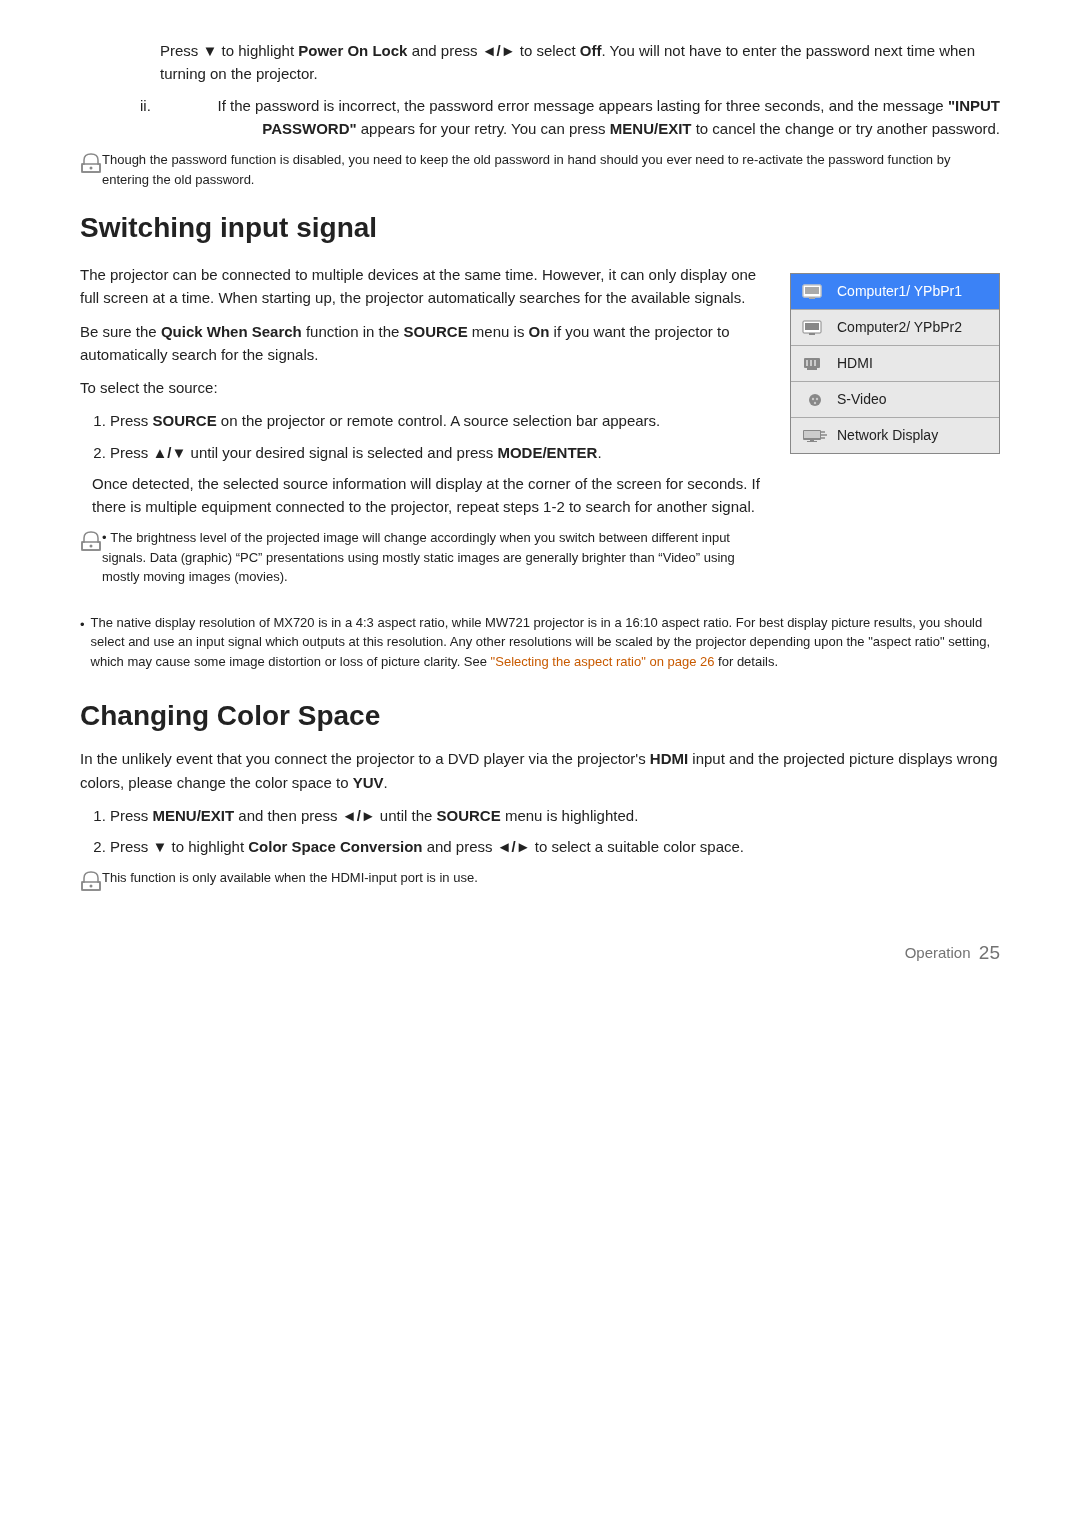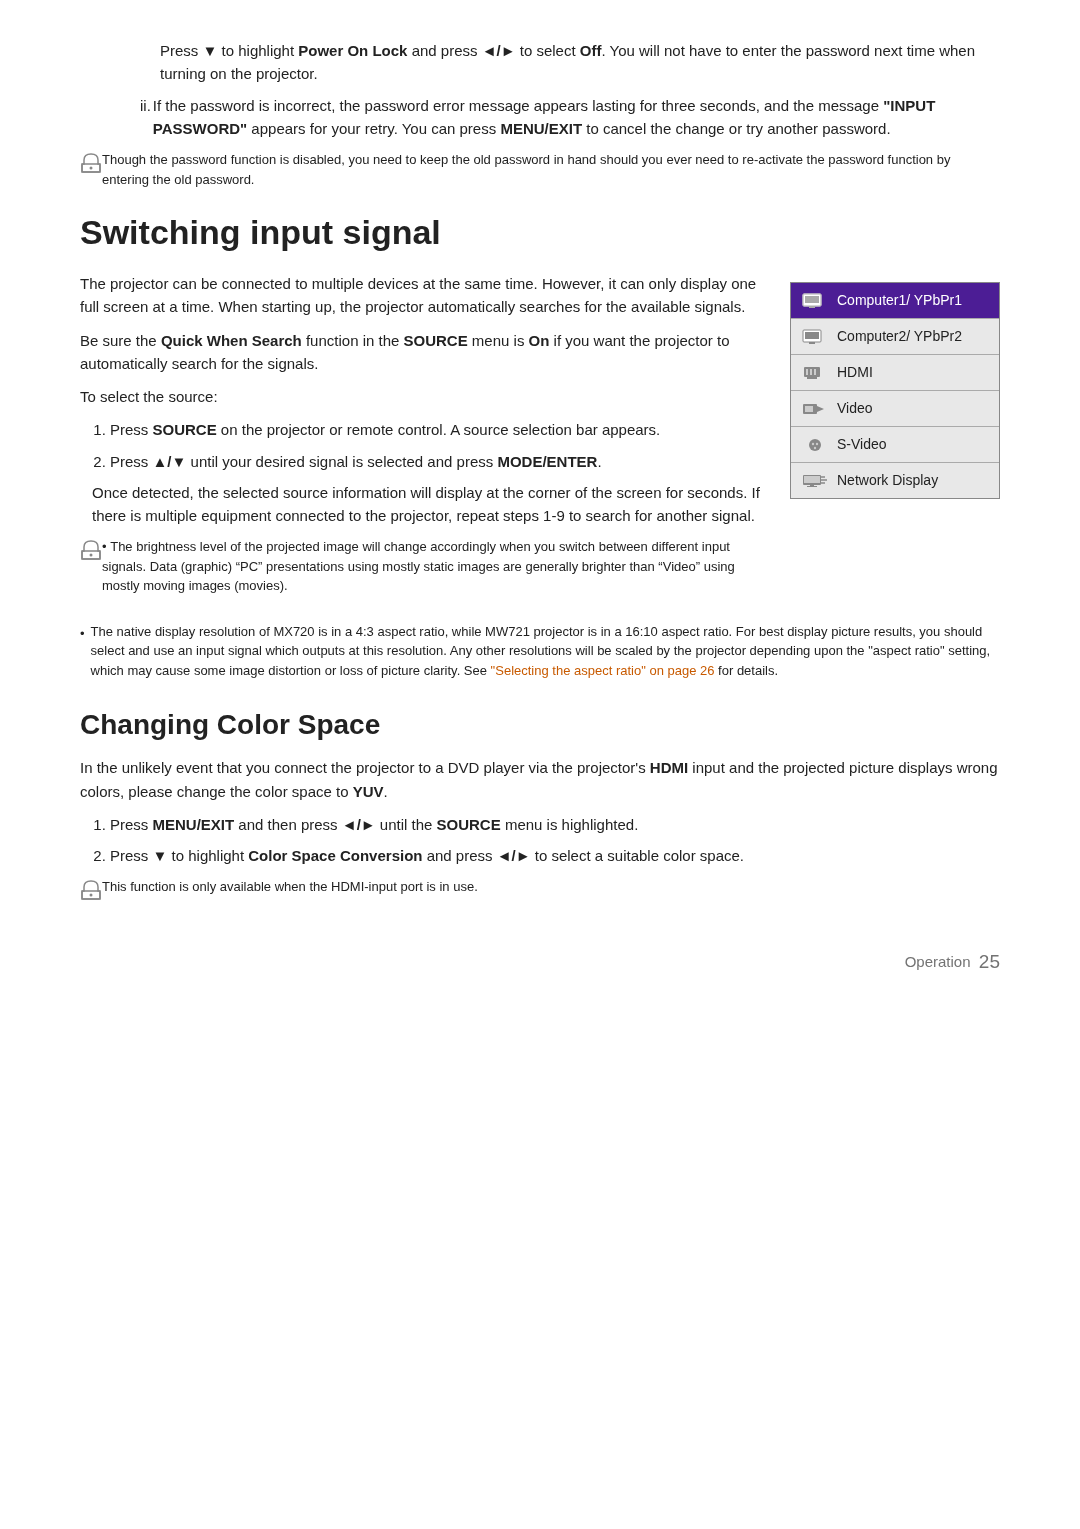"ii." div { text-align: none -> right }
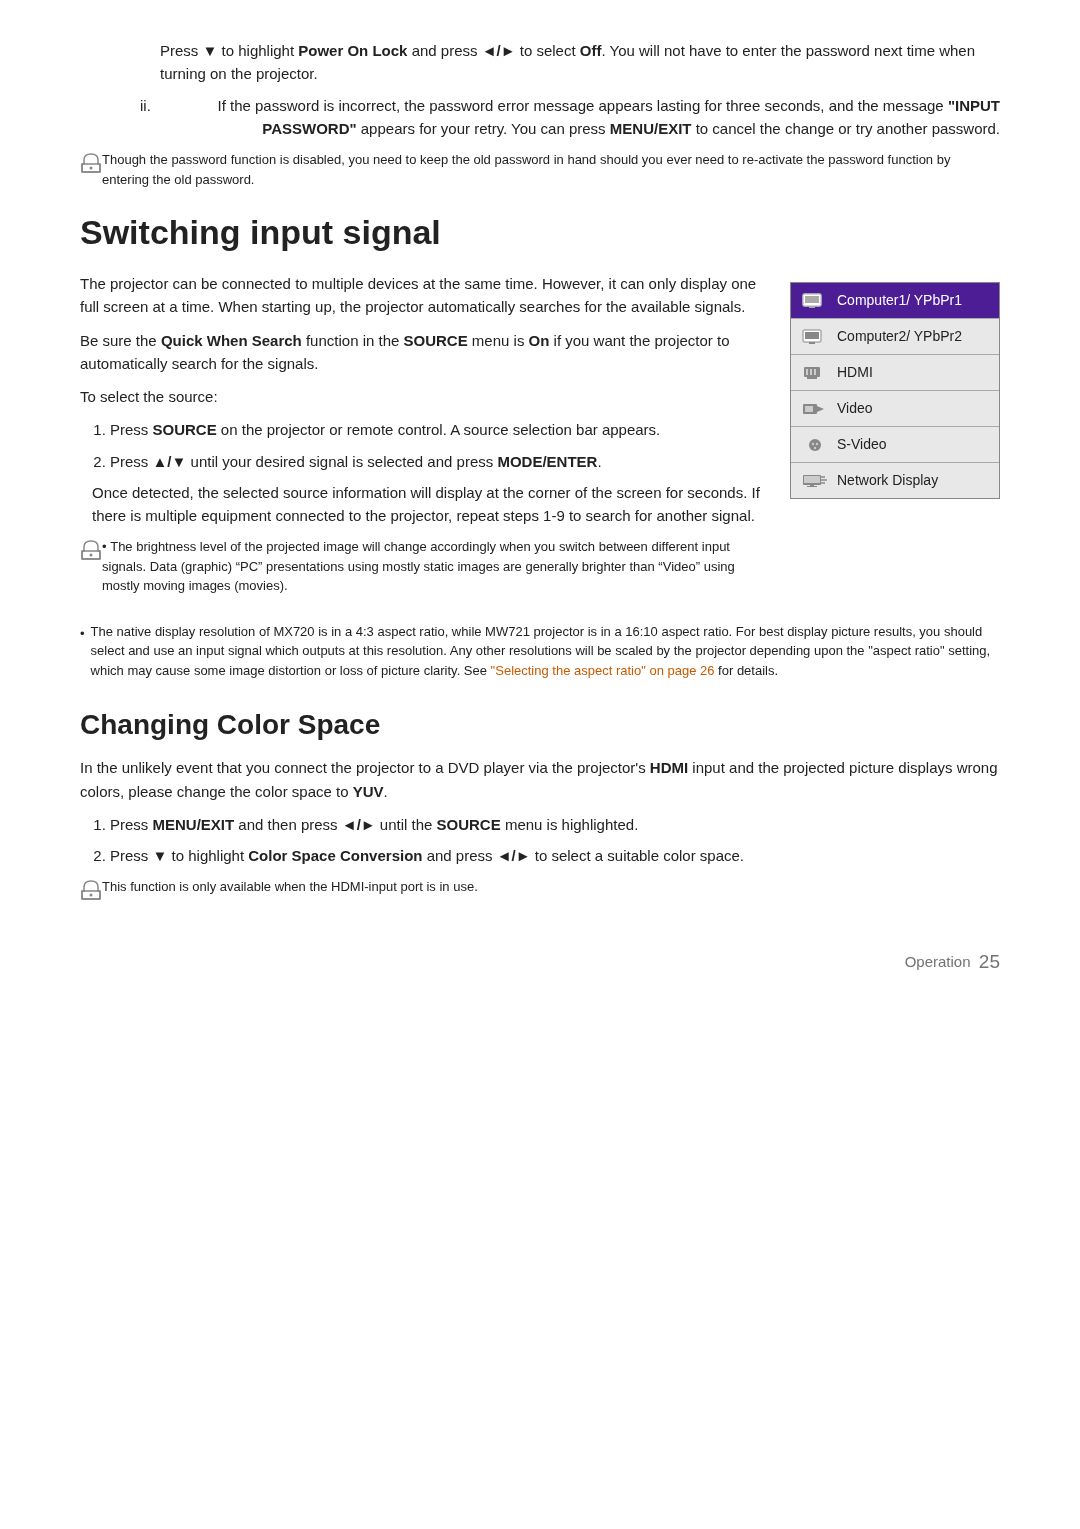"Switching input signal" h1.section-title { font-size: 34px -> 28px }
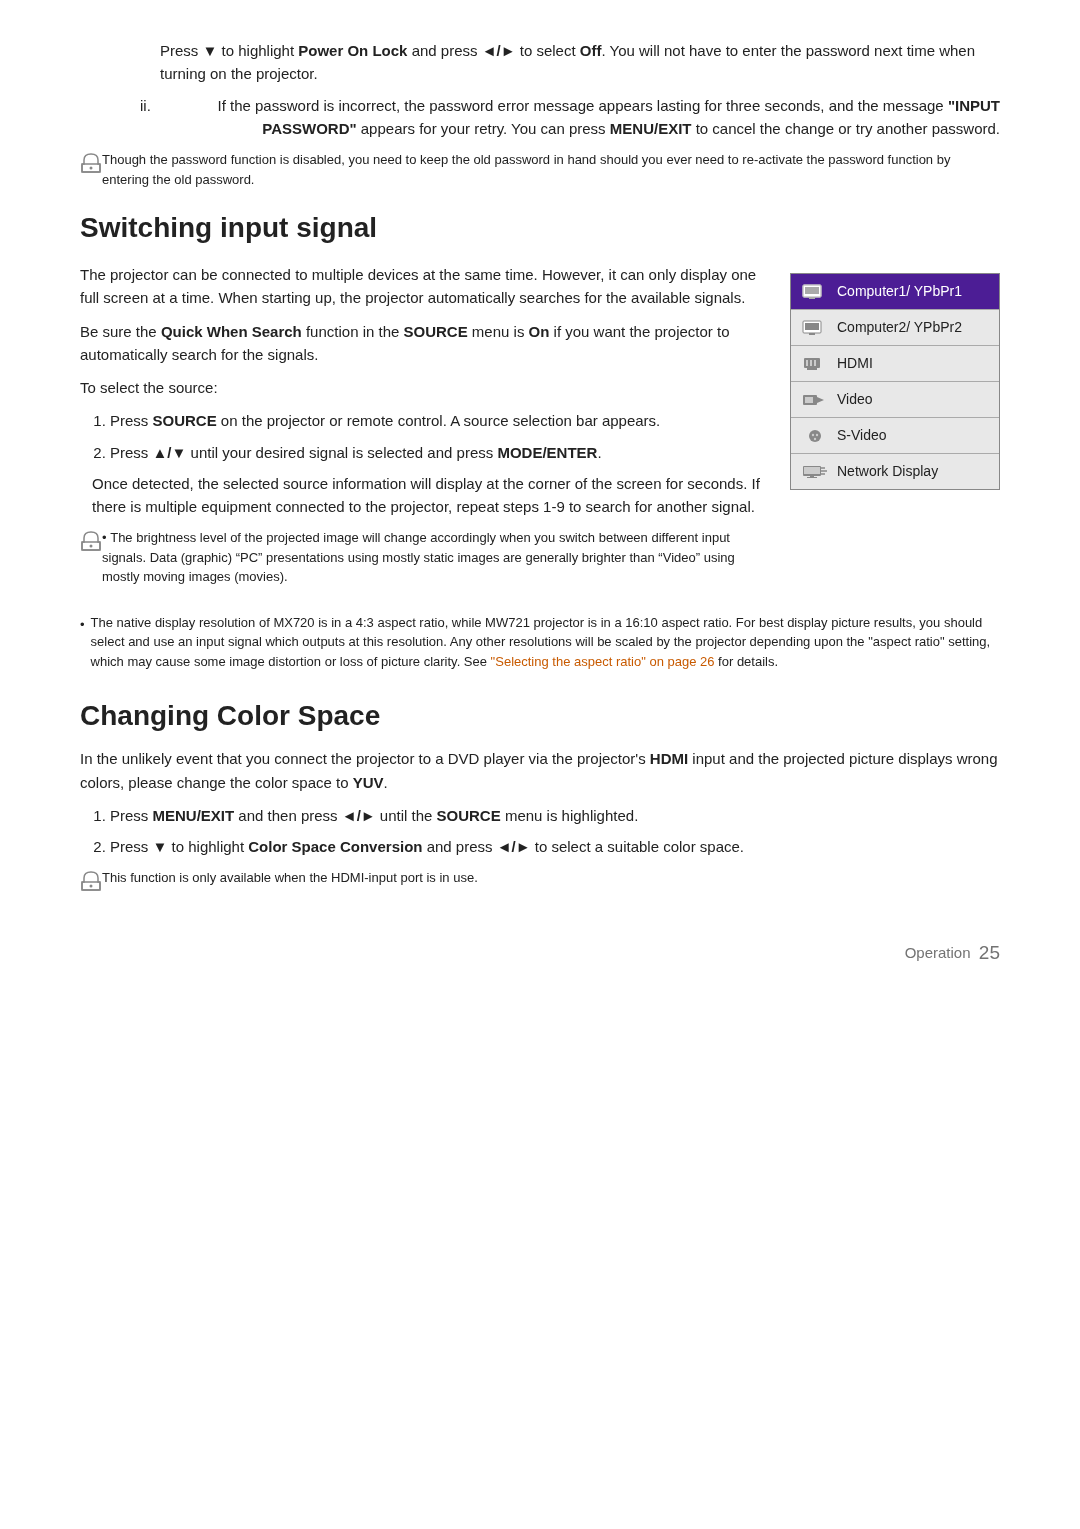"Computer1/ YPbPr1" .source-menu-item.highlighted { background: #4c1d95 -> #3b82f6 }
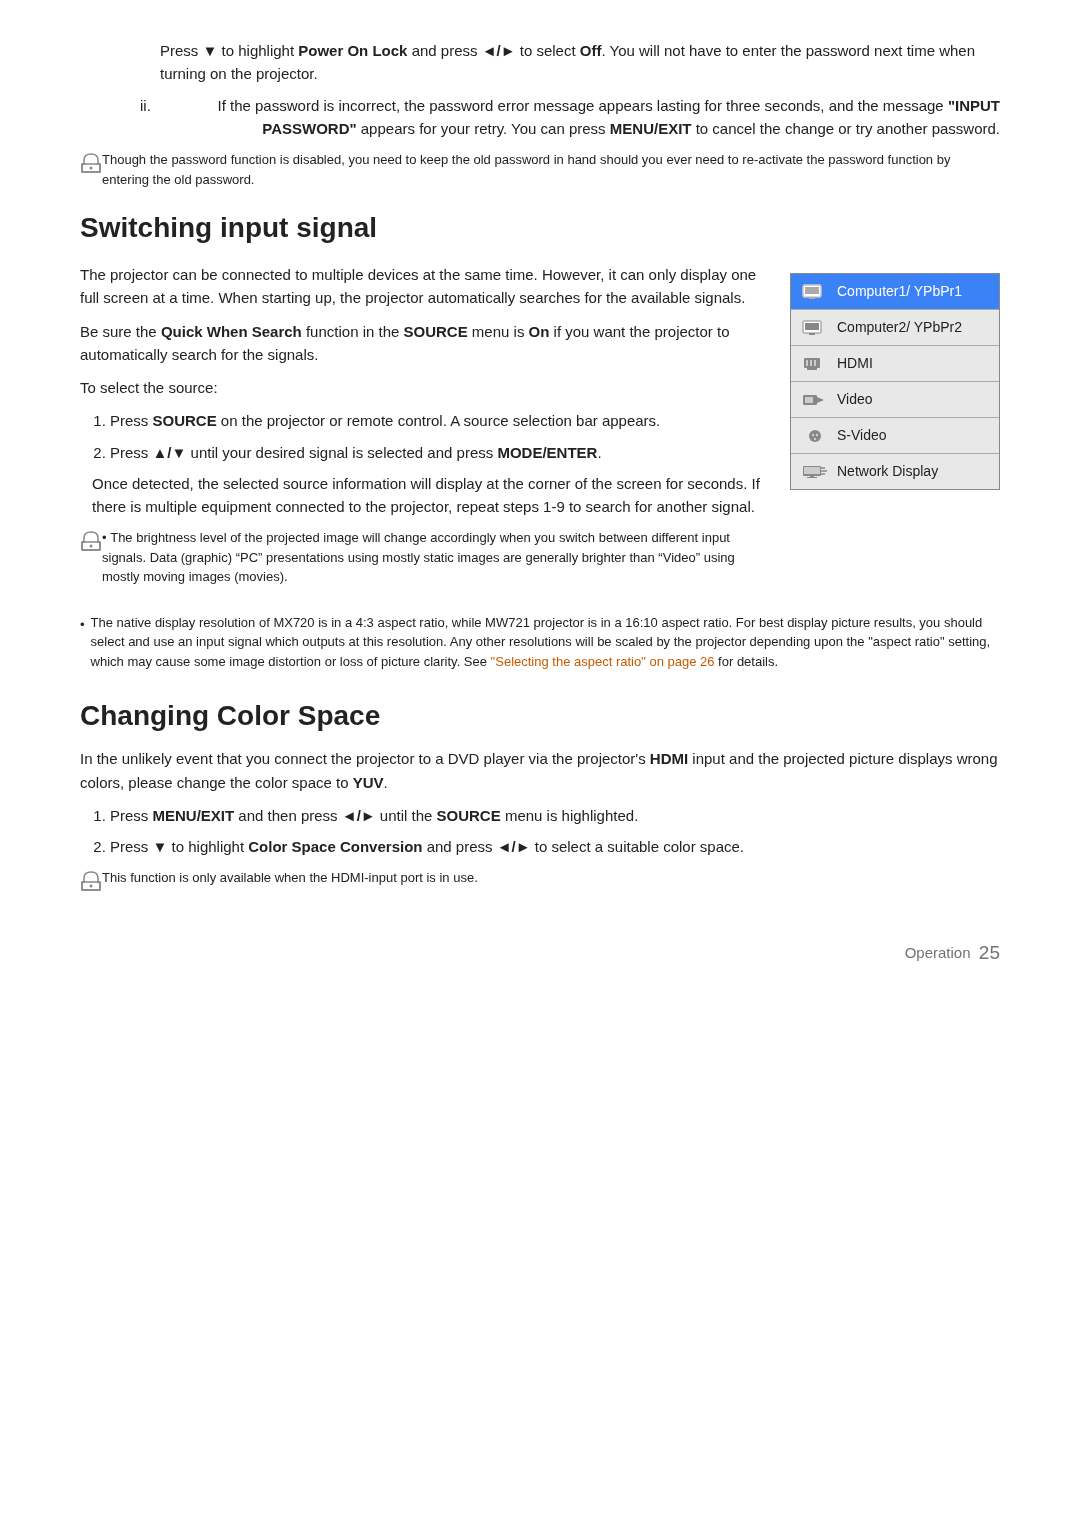"Video" div.source-menu-item { html: <div> <span> <svg> <rect></rect> <polygon></polygon> <rect></rect> </svg> </span> <span>Video</span> </div> -> none }
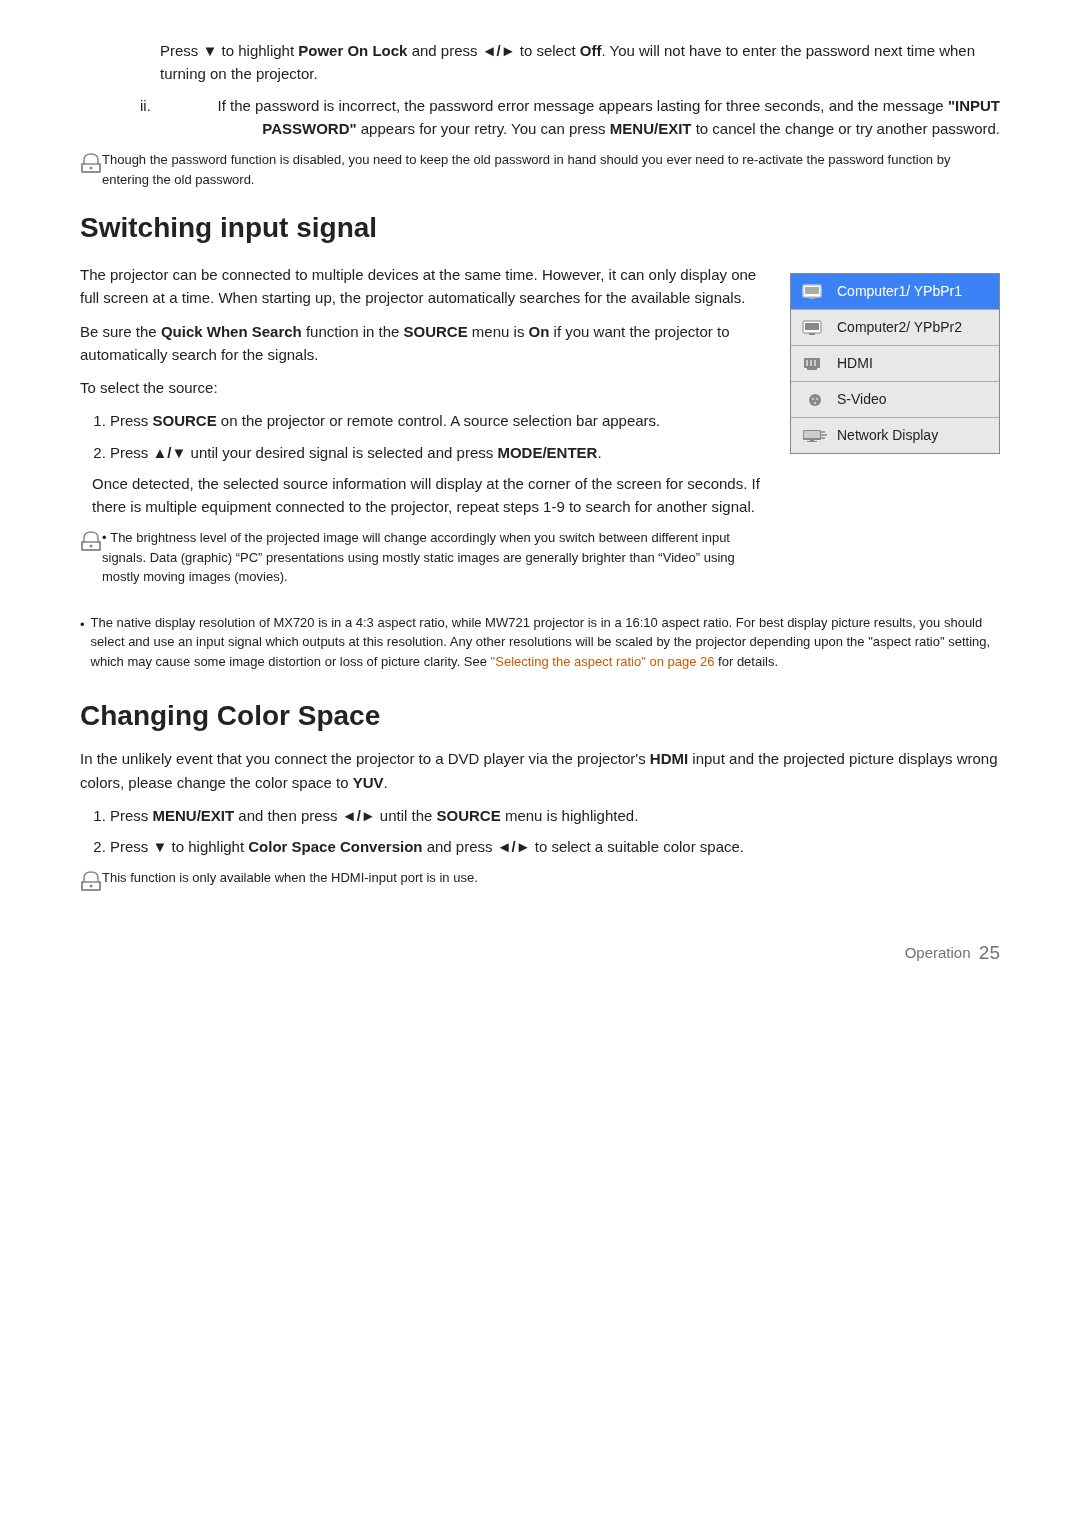"Once detected, the selected source" div { text: 1-9 -> 1-2 }
